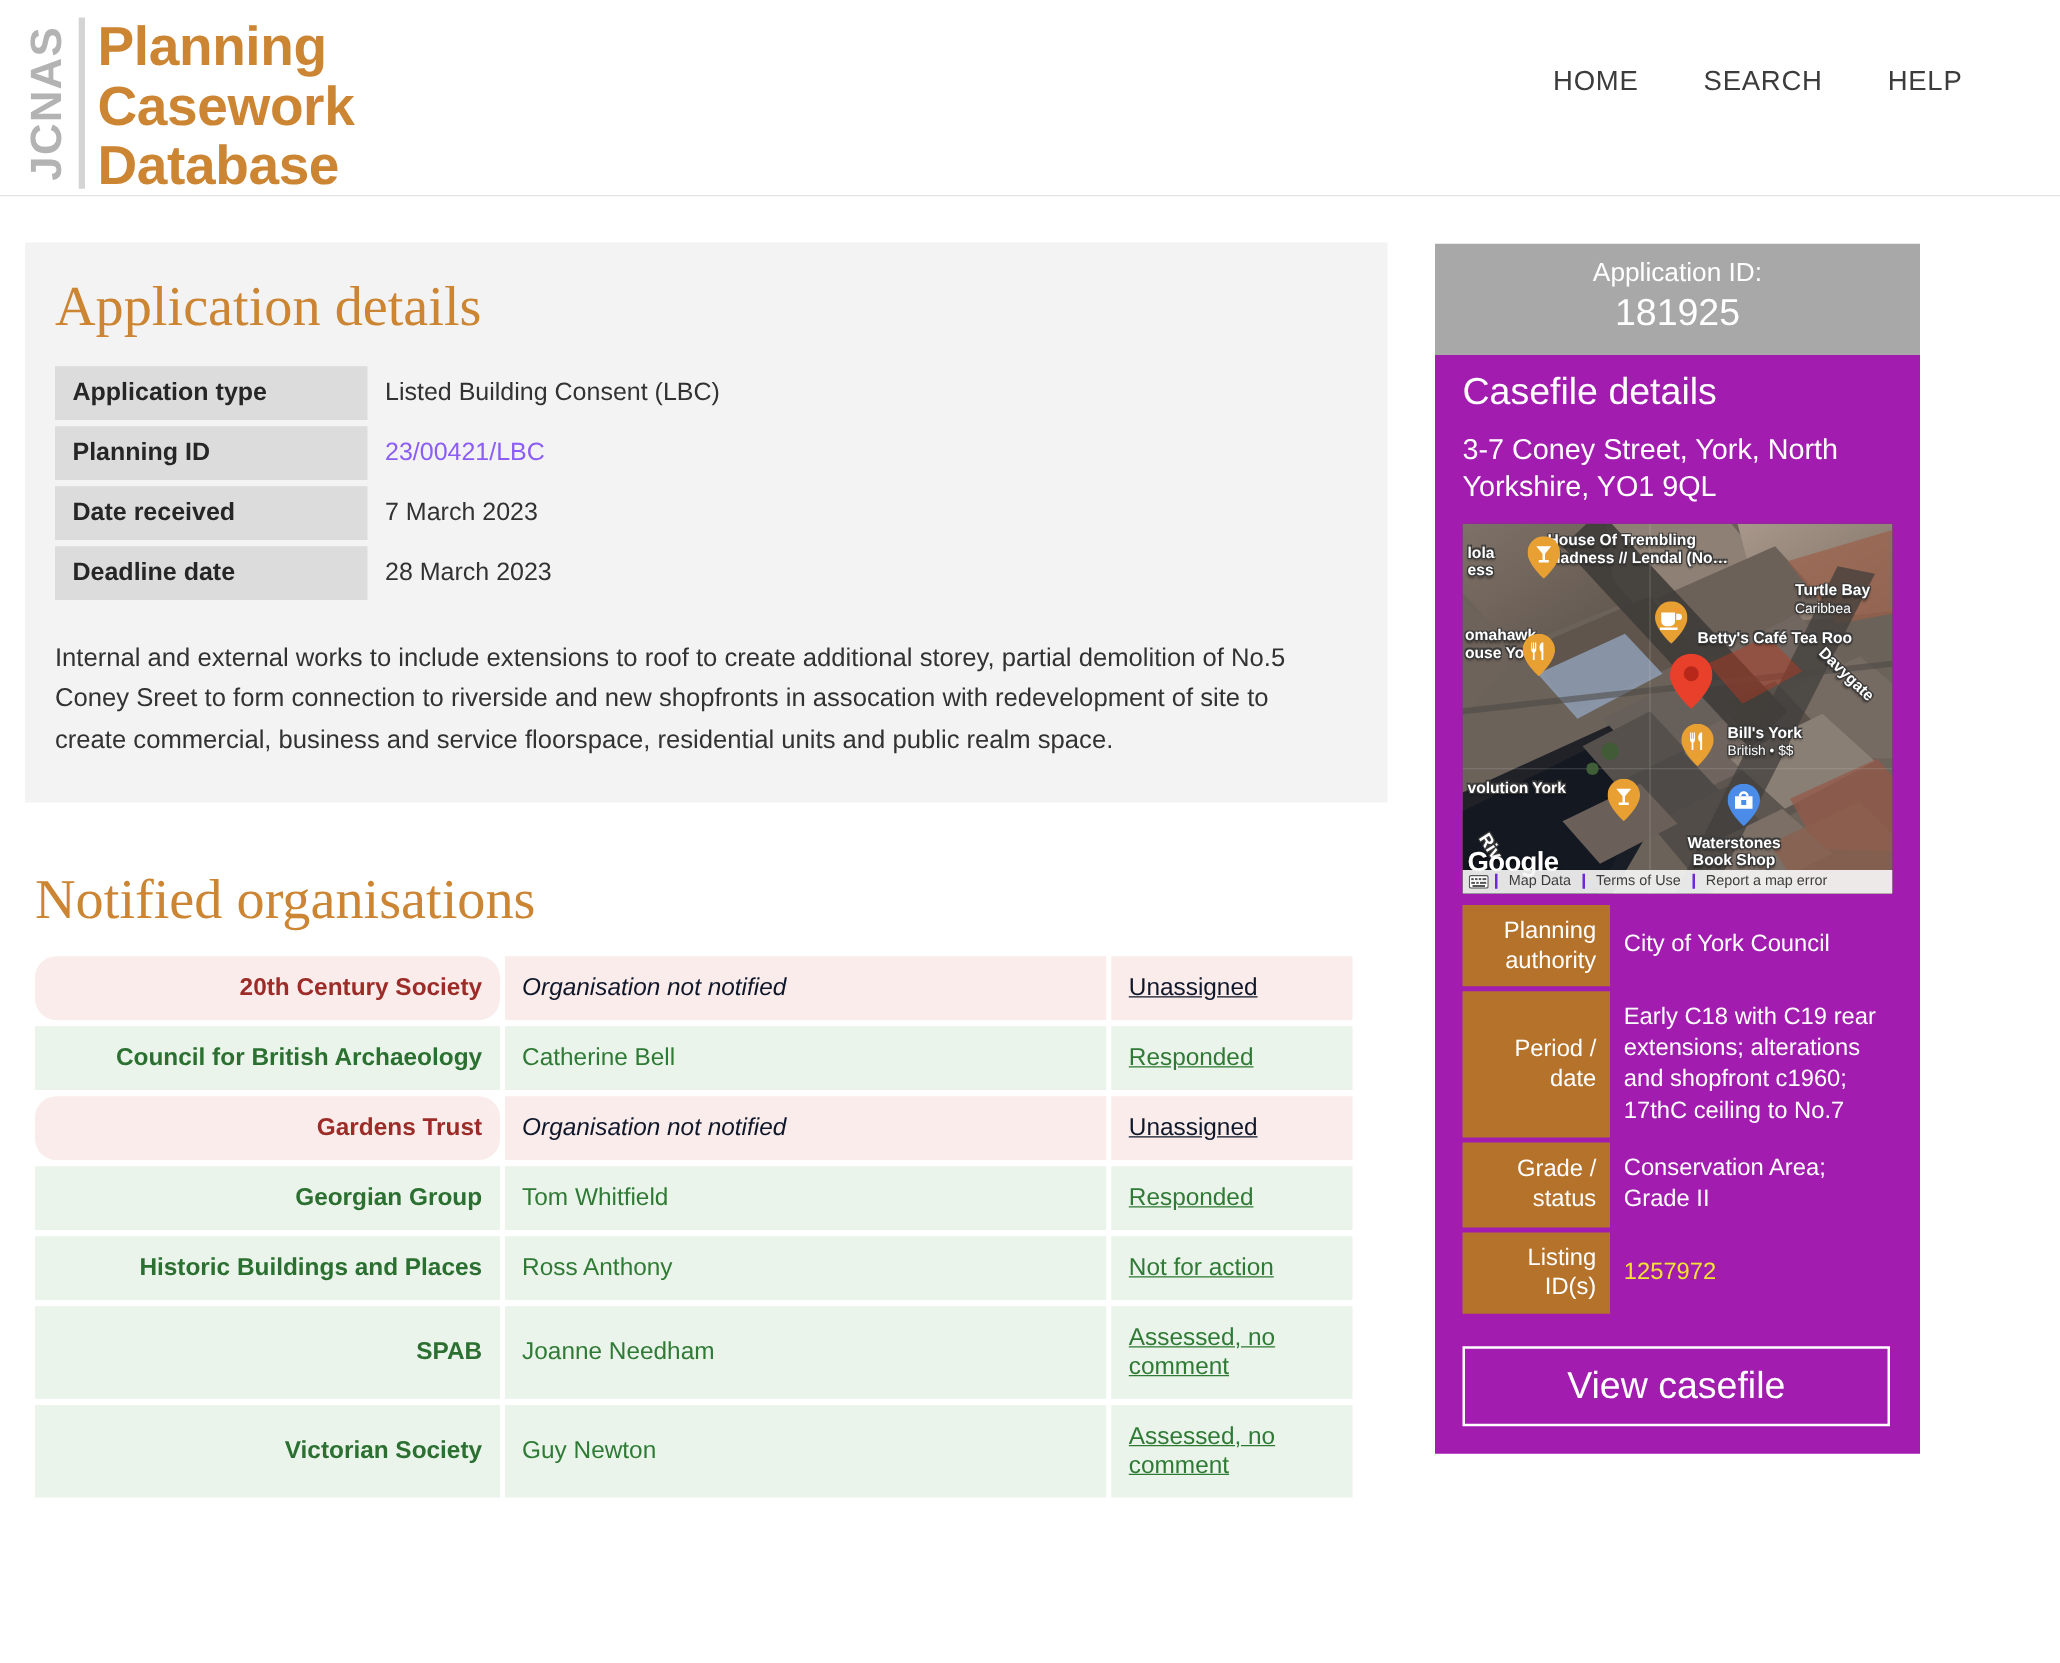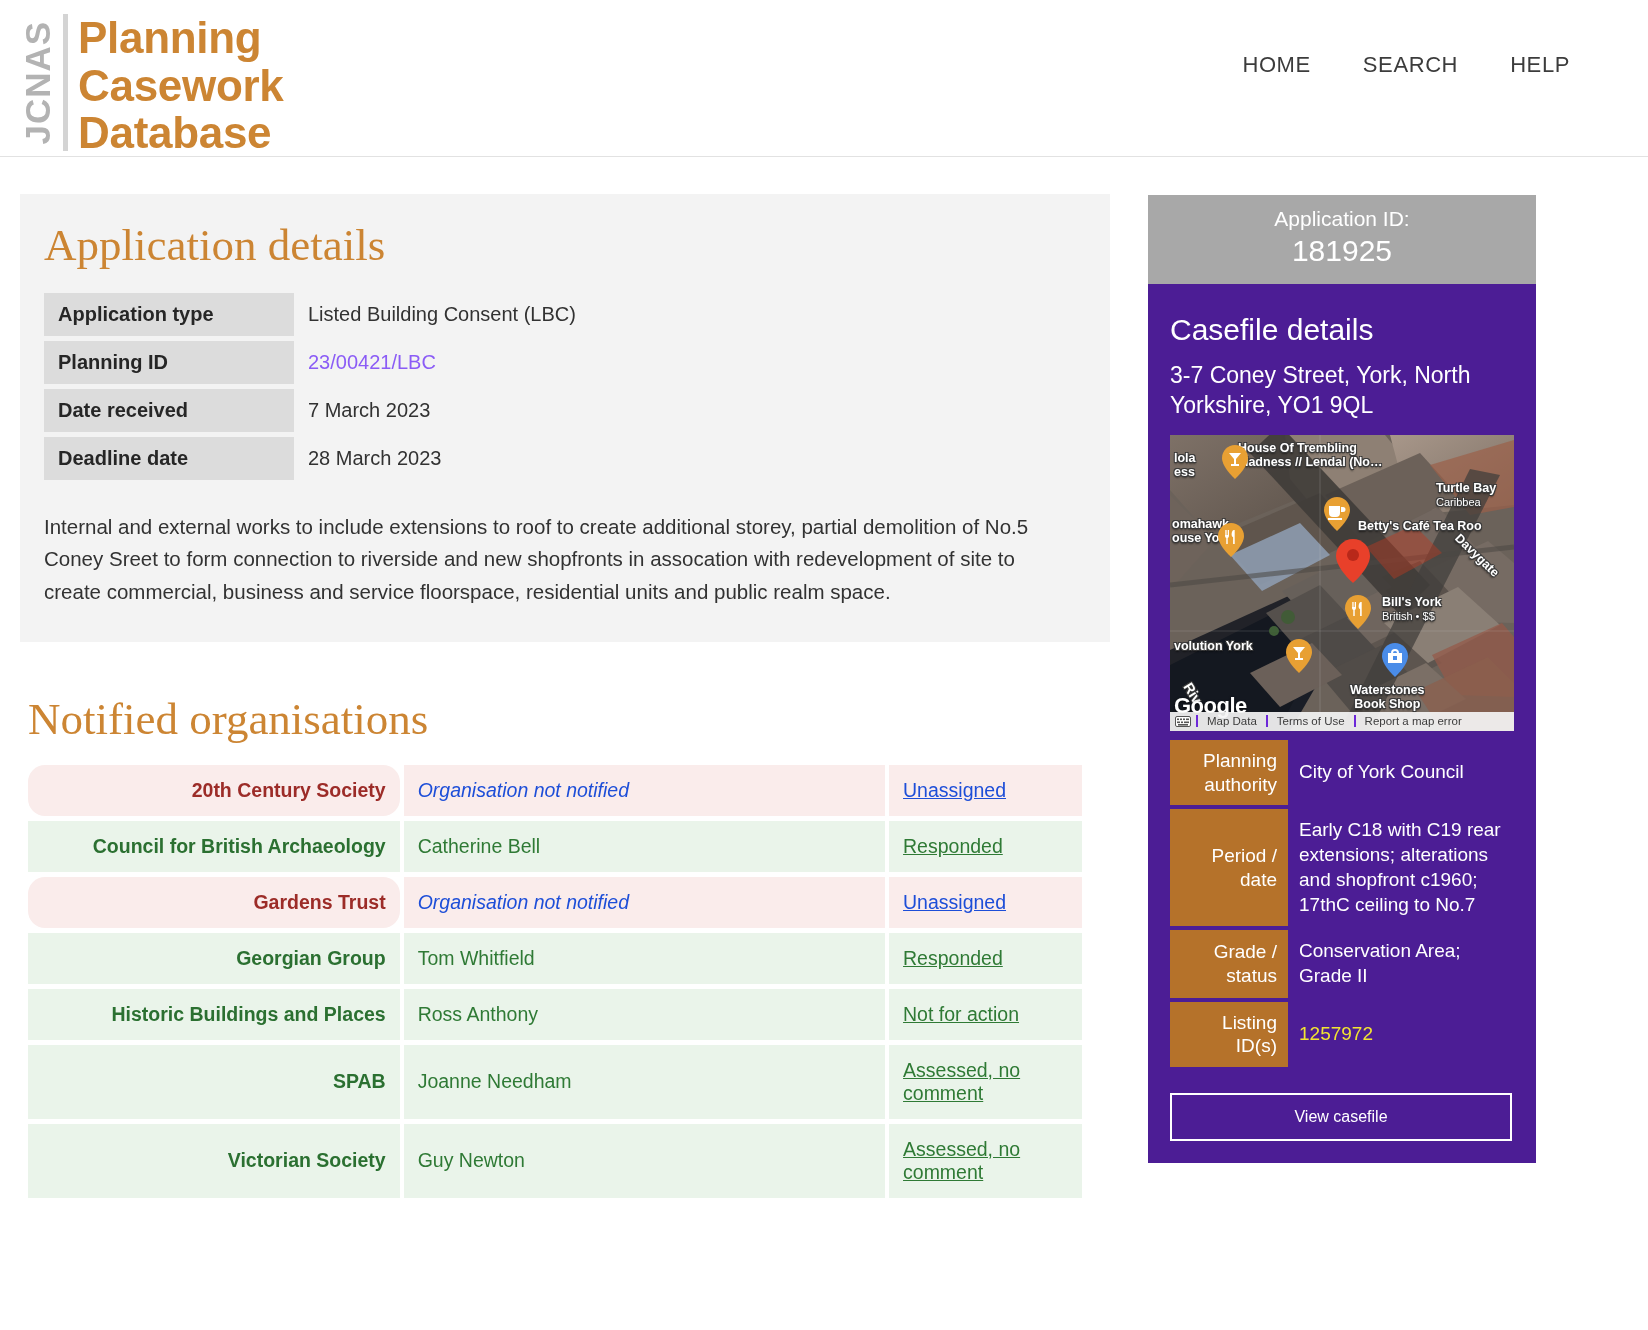"Casefile details" .cf-body { background: #4c1d95 -> #a21caf; padding: 24px 22px 22px 22px -> 8px 22px 22px 22px }
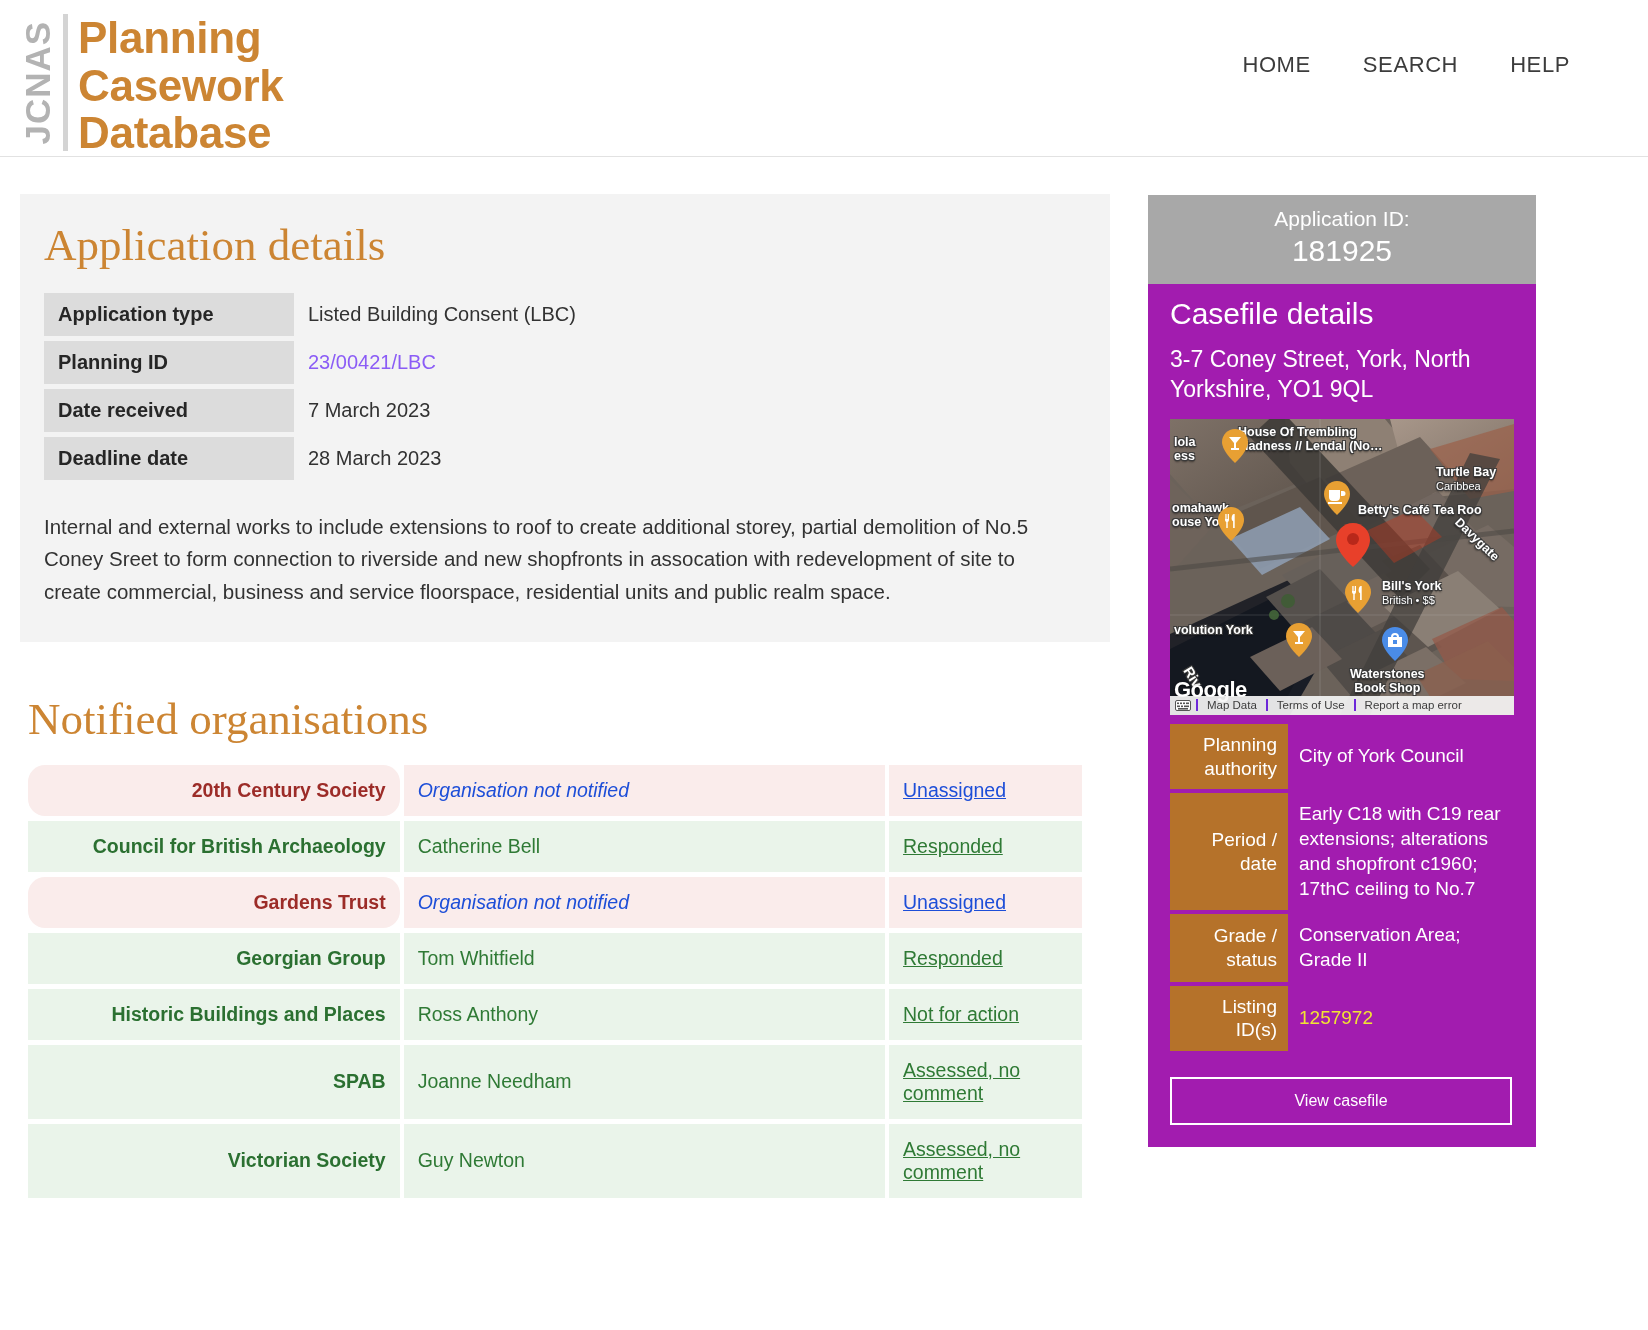"Organisation not notified" tr.r-red td { color: #1d4ed8 -> #0f172a }
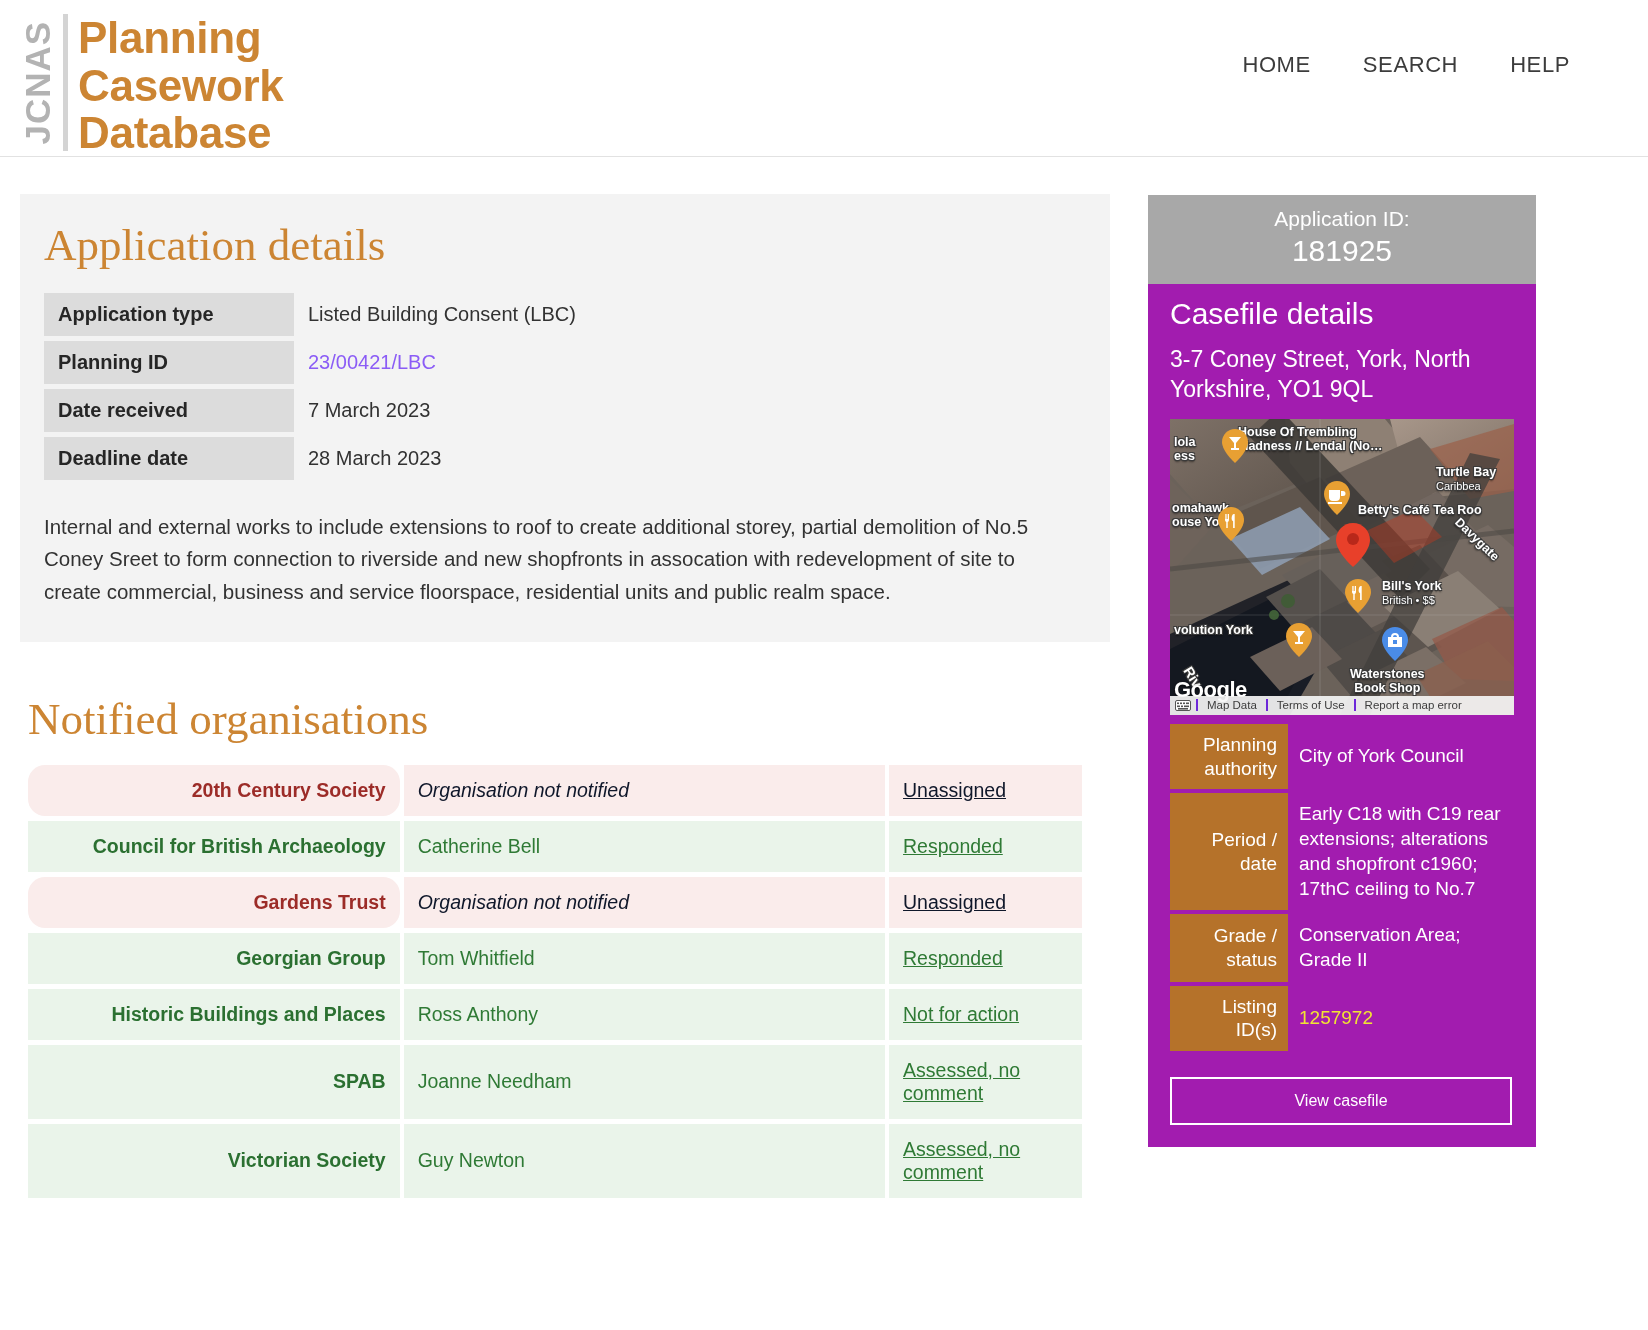"View casefile" .view-btn { font-size: 16px -> 30px }
